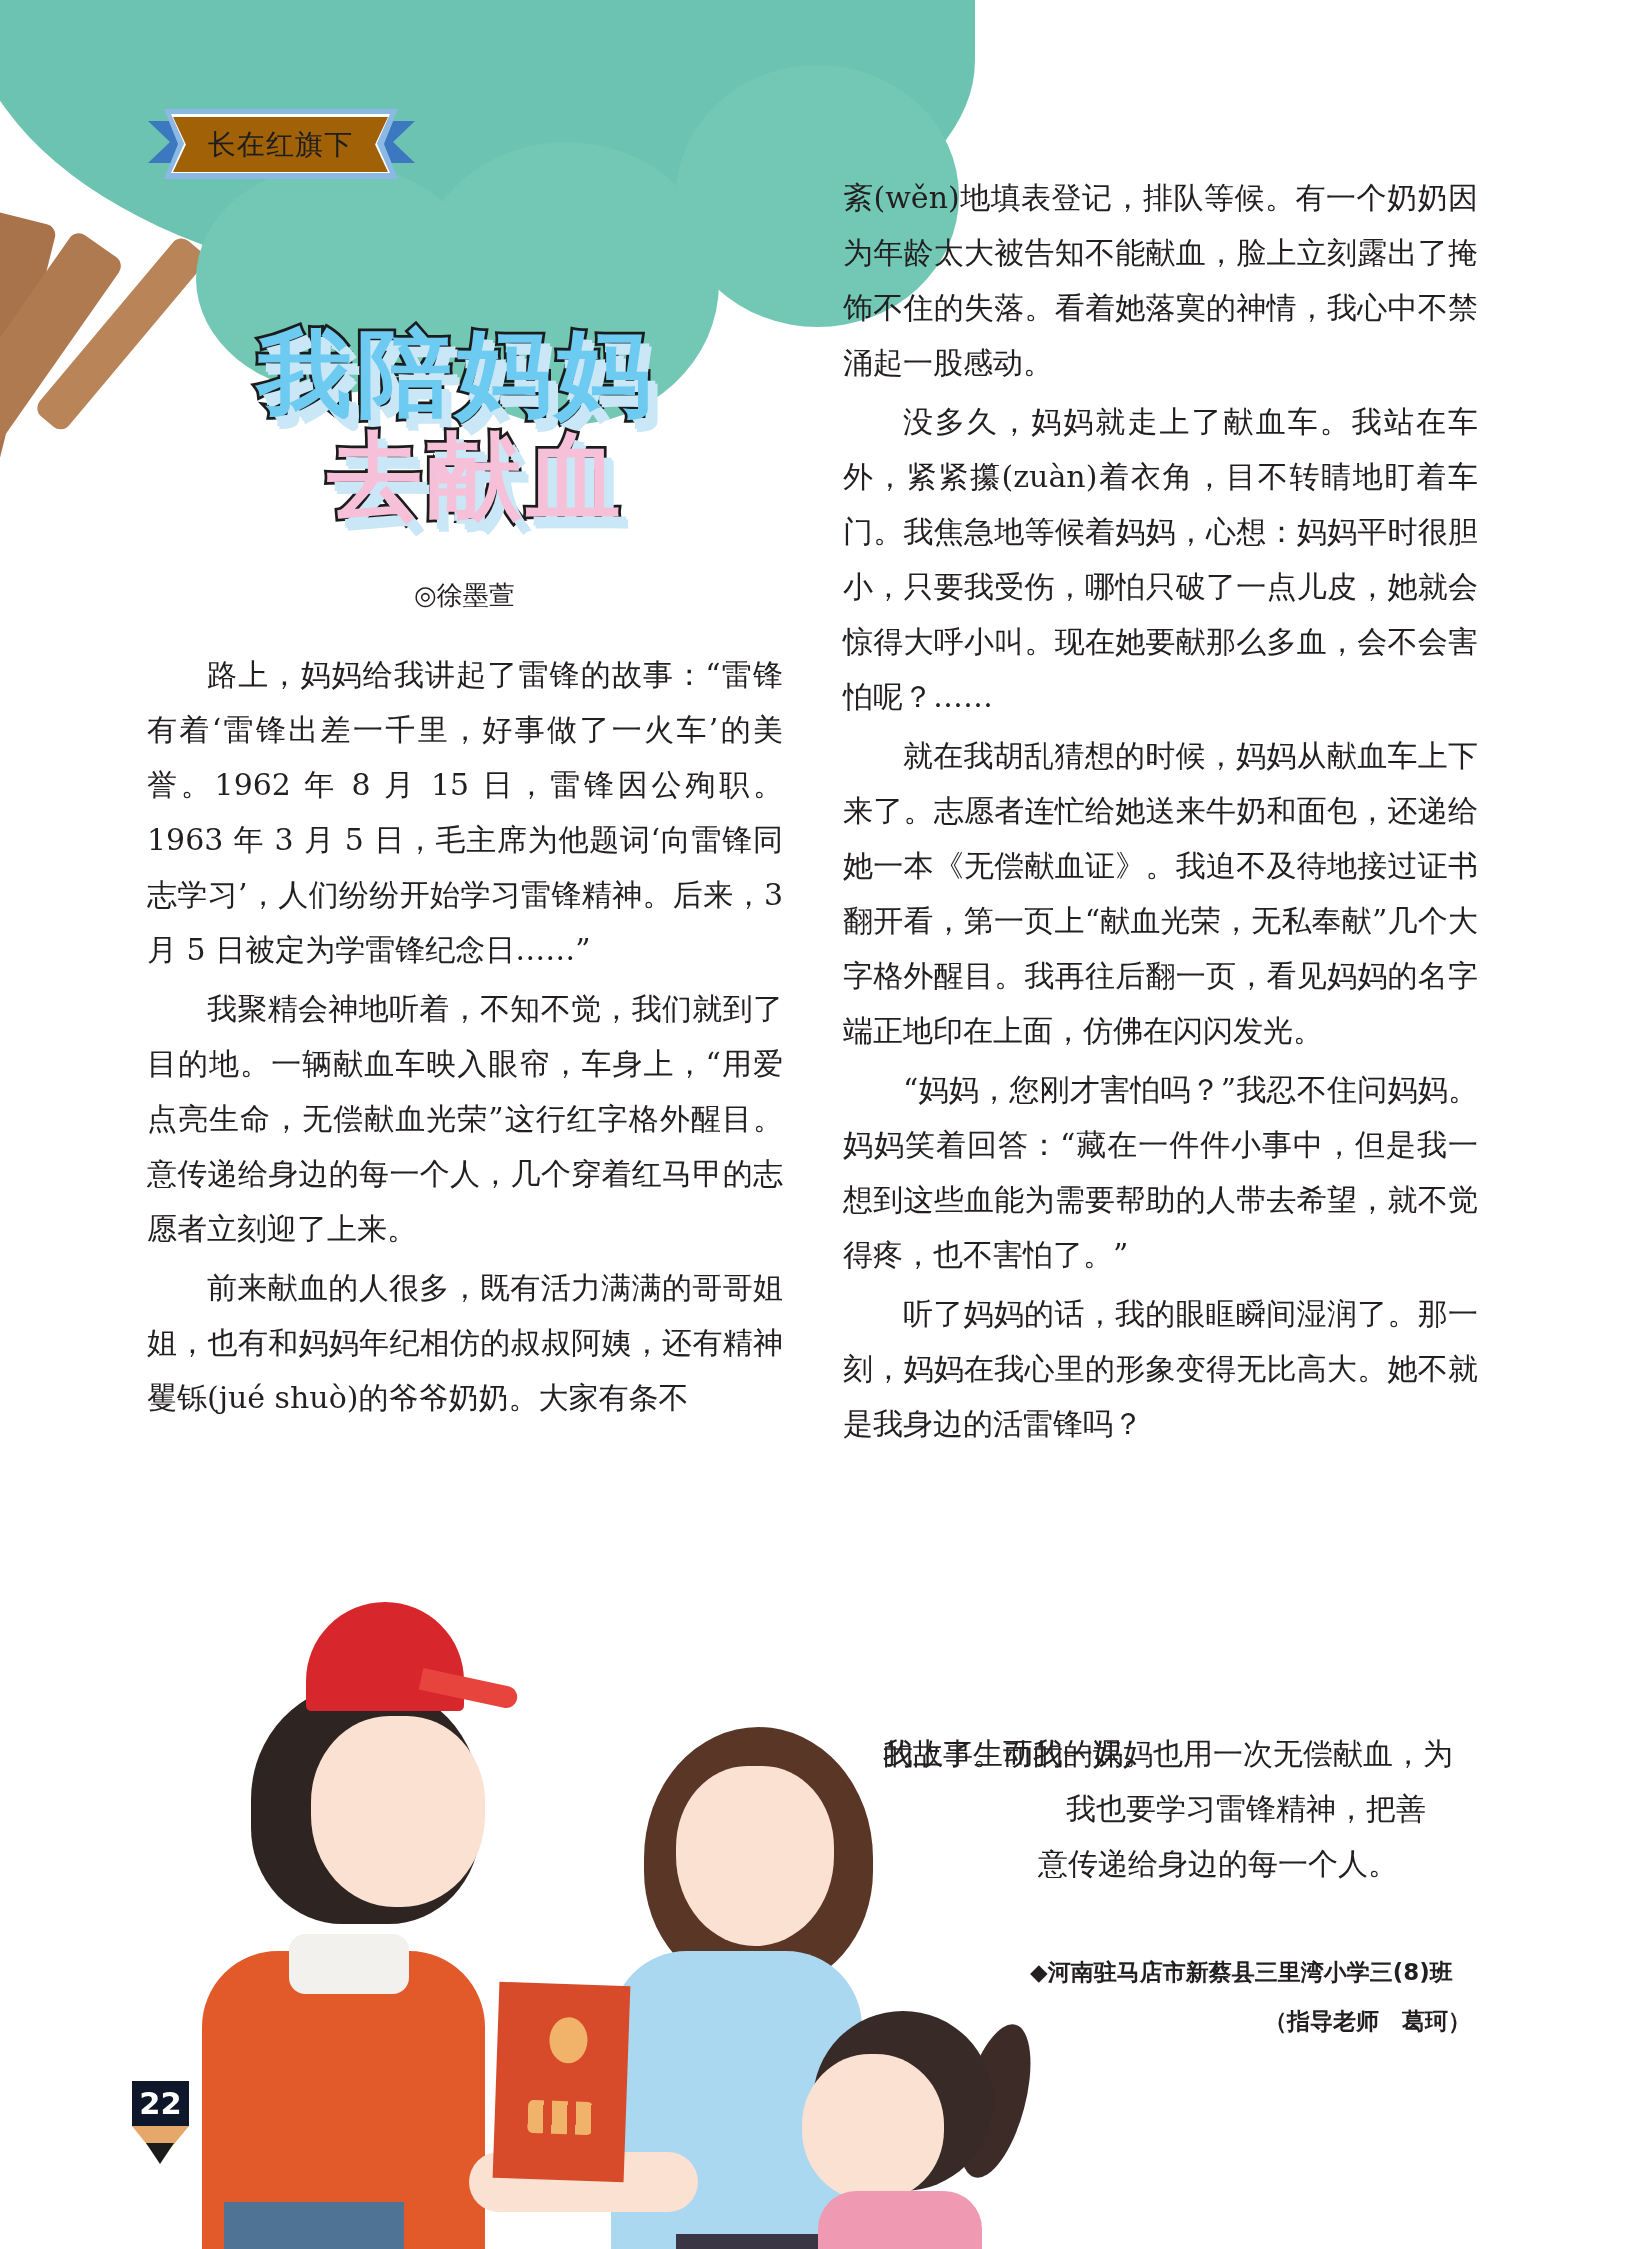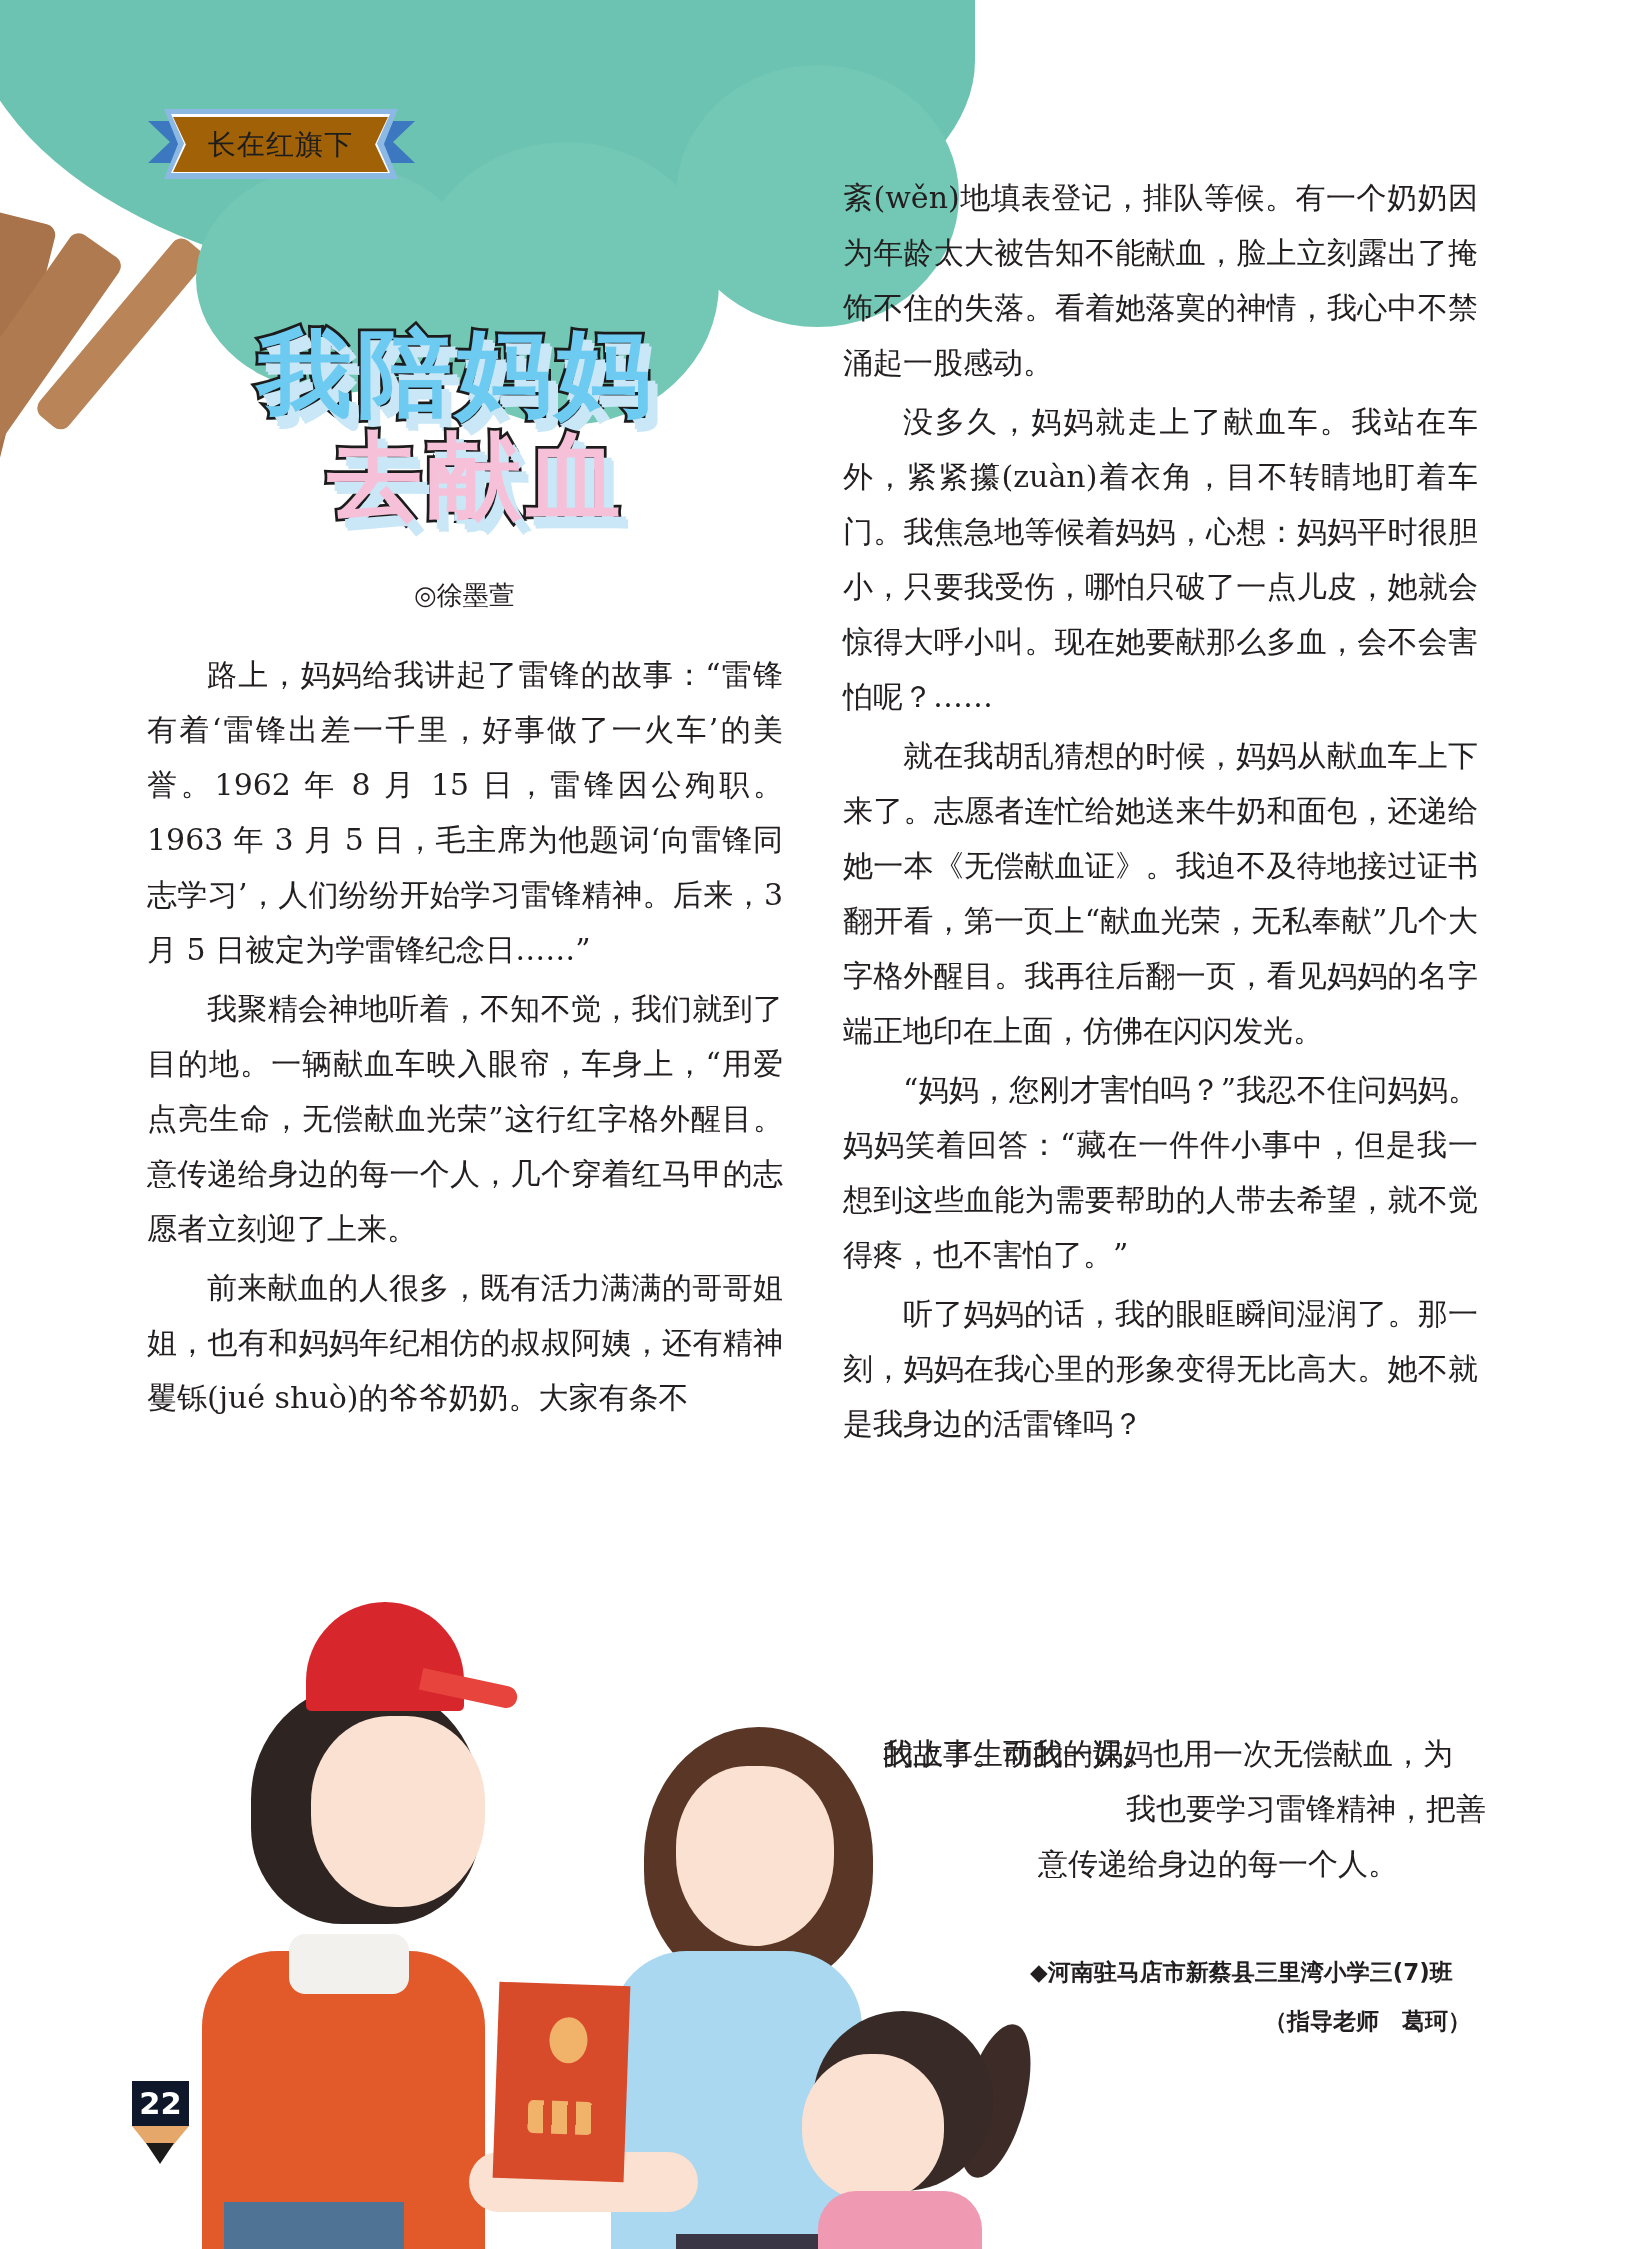"我也要学习雷锋精神，把善" .tail-3 { left: 1126px -> 1066px }
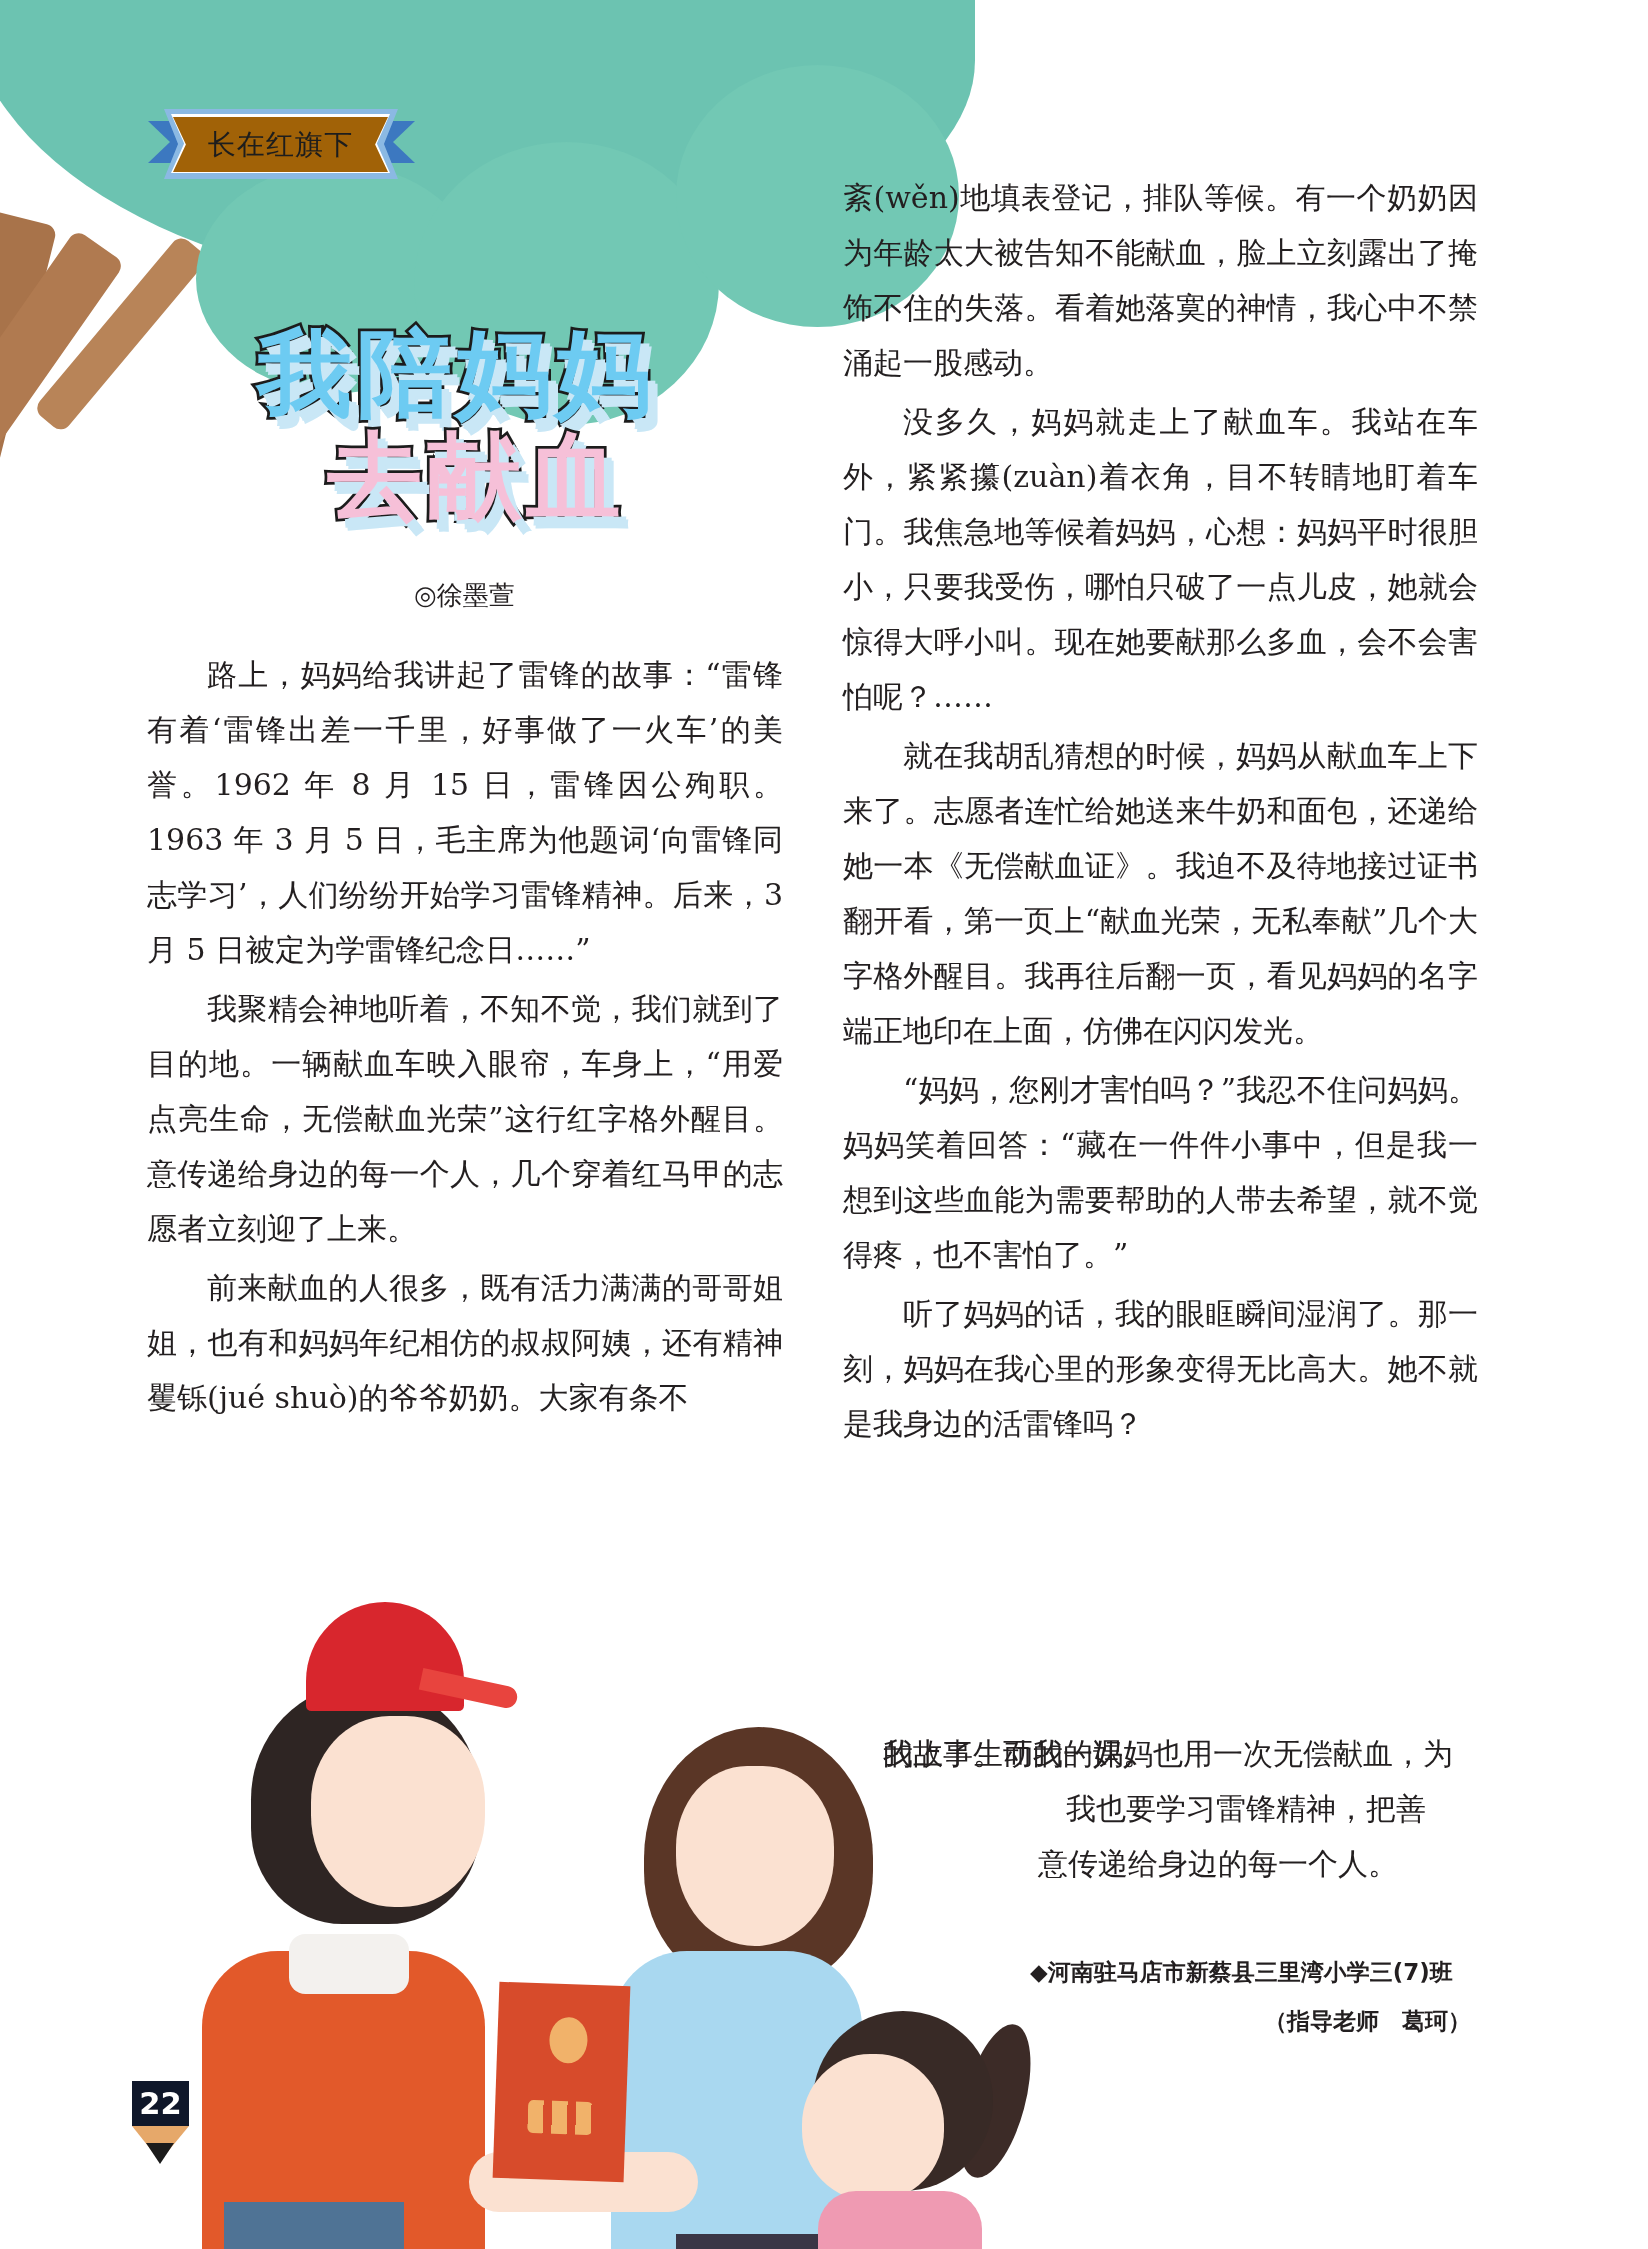"◆河南驻马店市新蔡县三里湾小学三(7)班" div.abs { text: 7 -> 8 }
